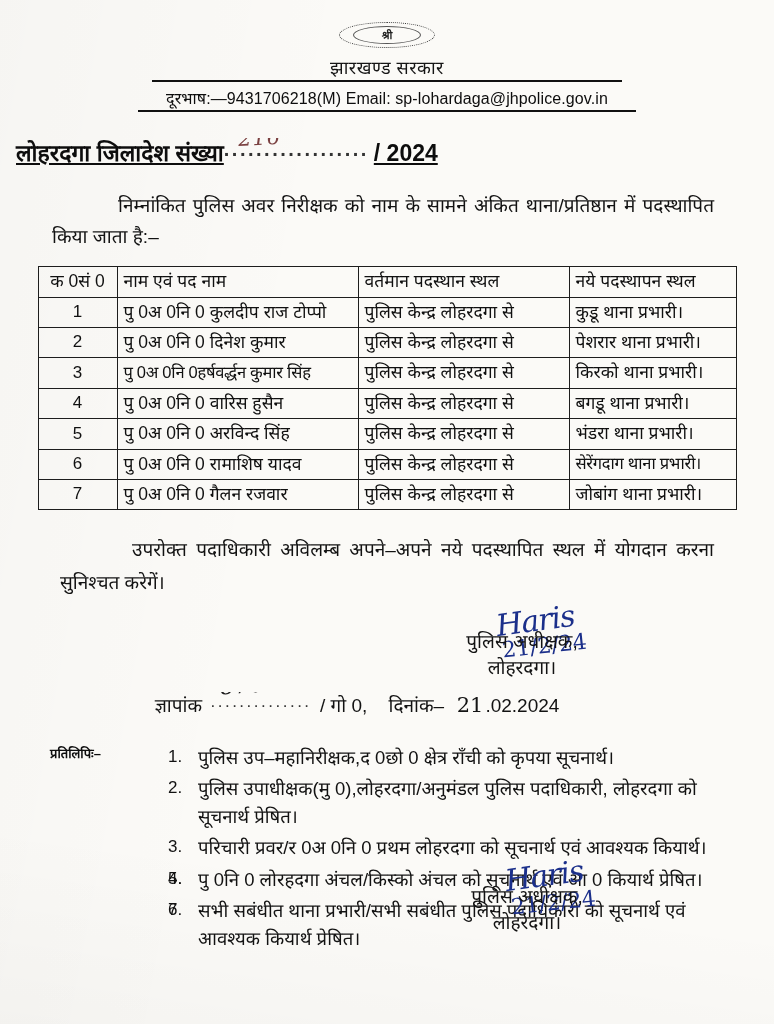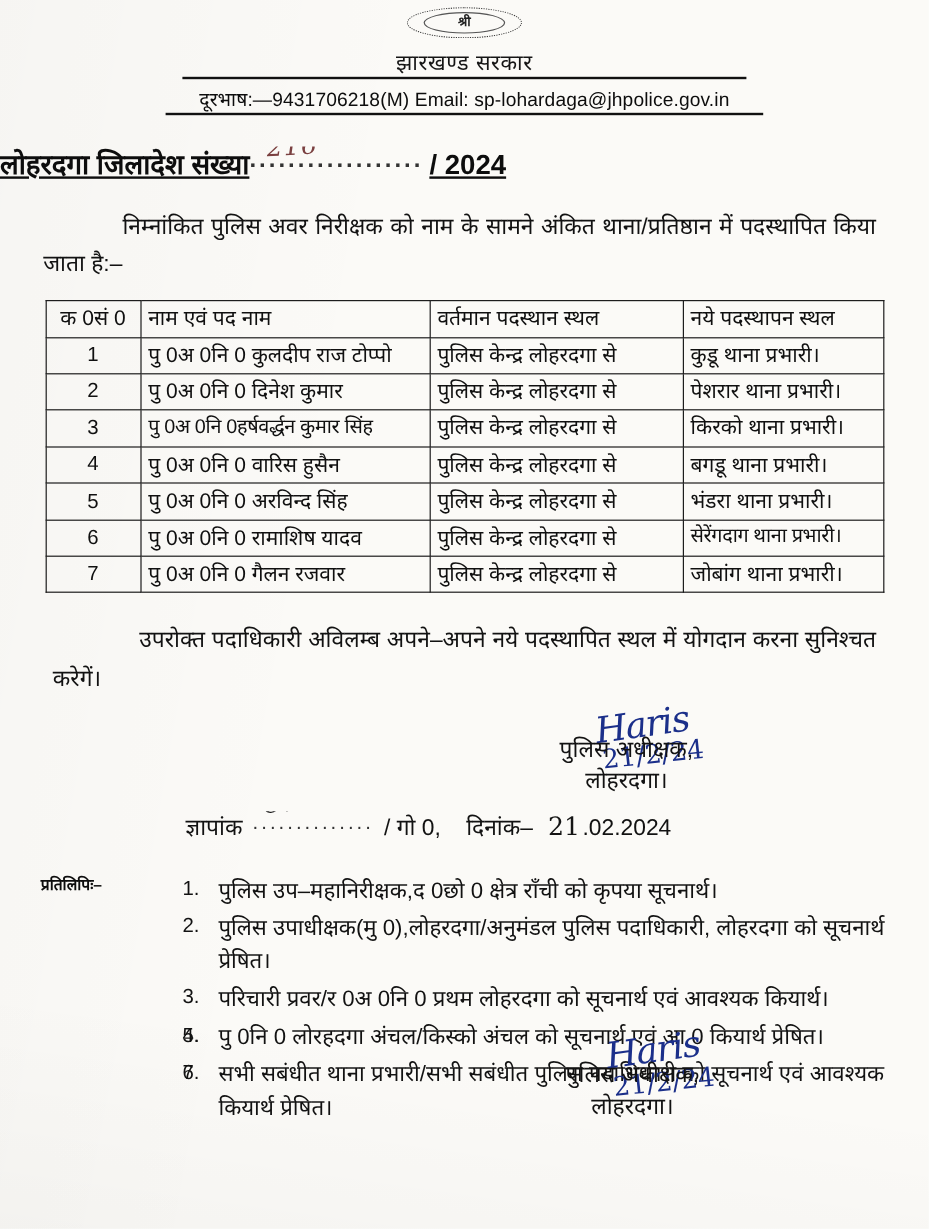"श्री" .page { padding: 0 -> 16px }
